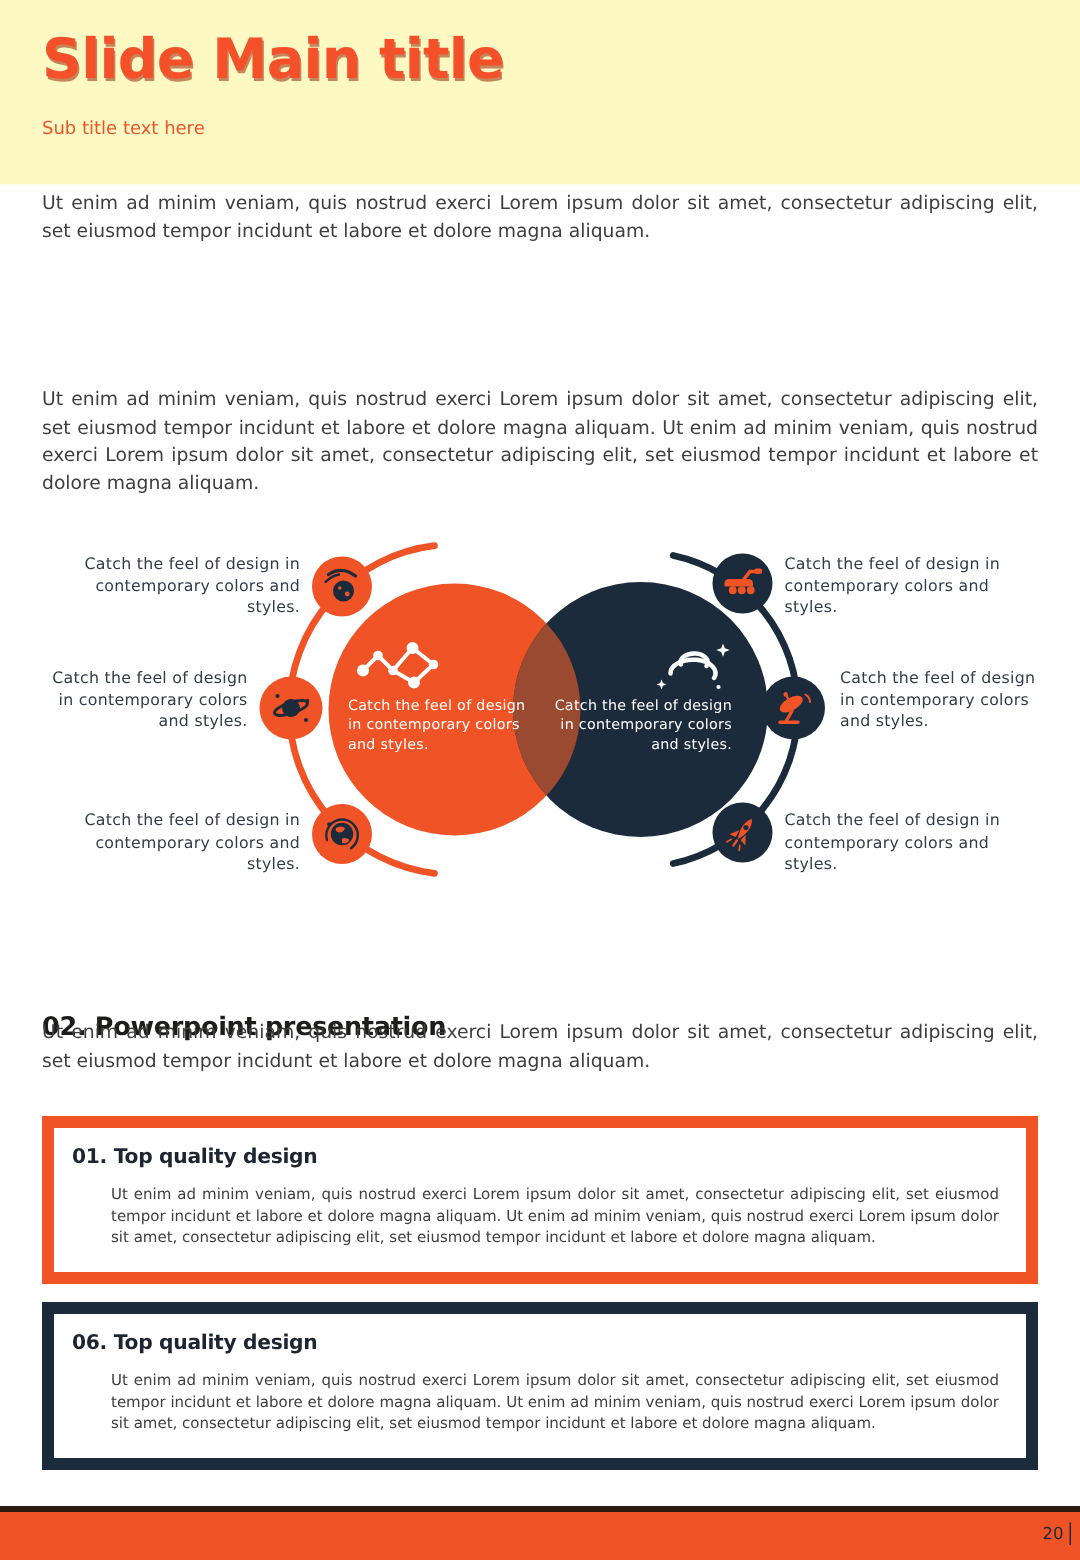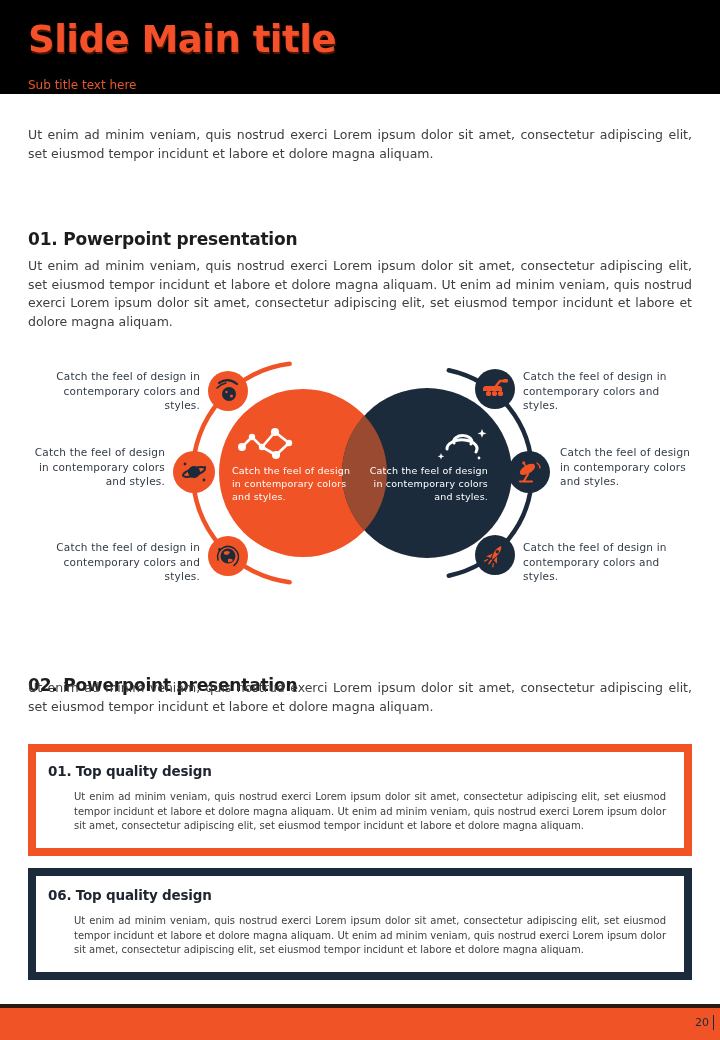"Slide Main title" .header { background: #000000 -> #fef9c3; height: 94px -> 123px }
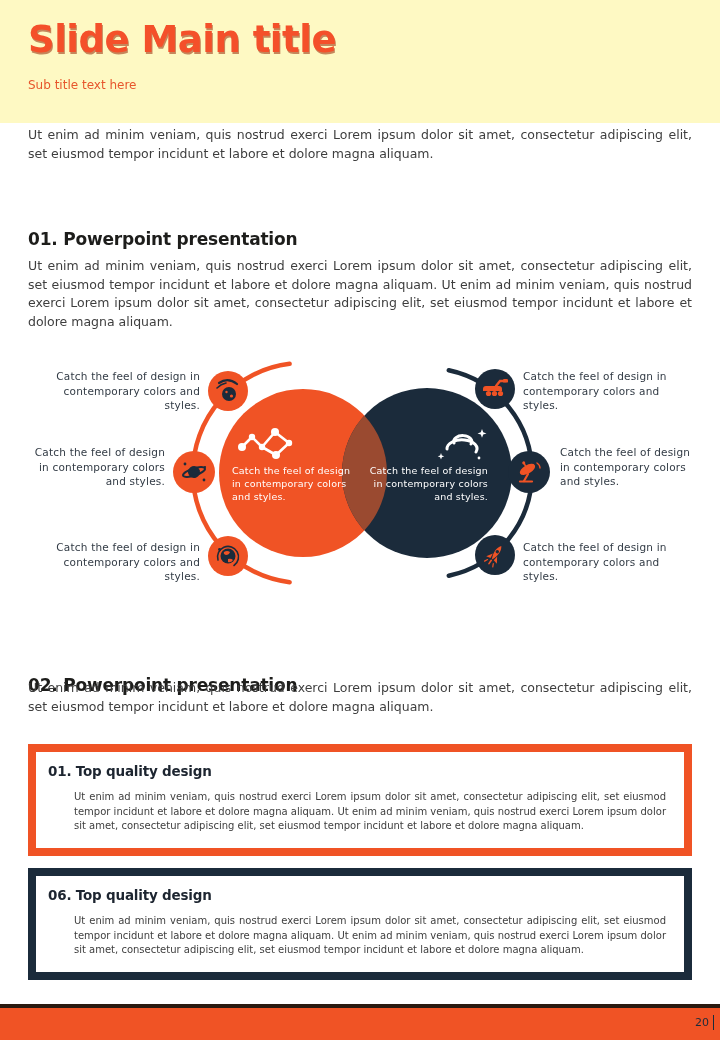"01. Powerpoint presentation" div.h-section { html: <div>01. Powerpoint presentation</div> -> none }
